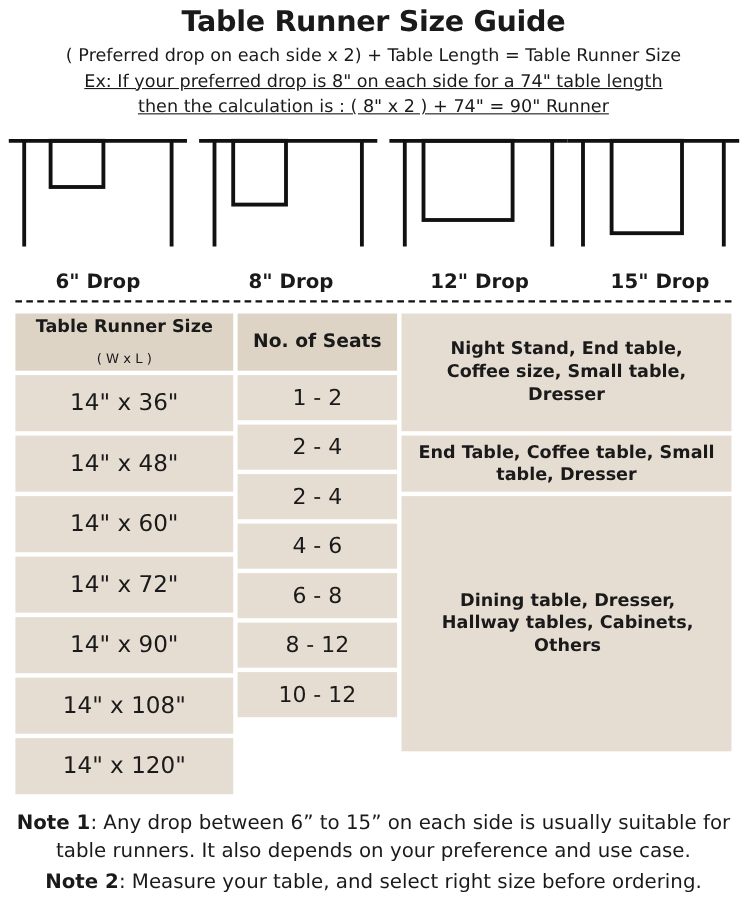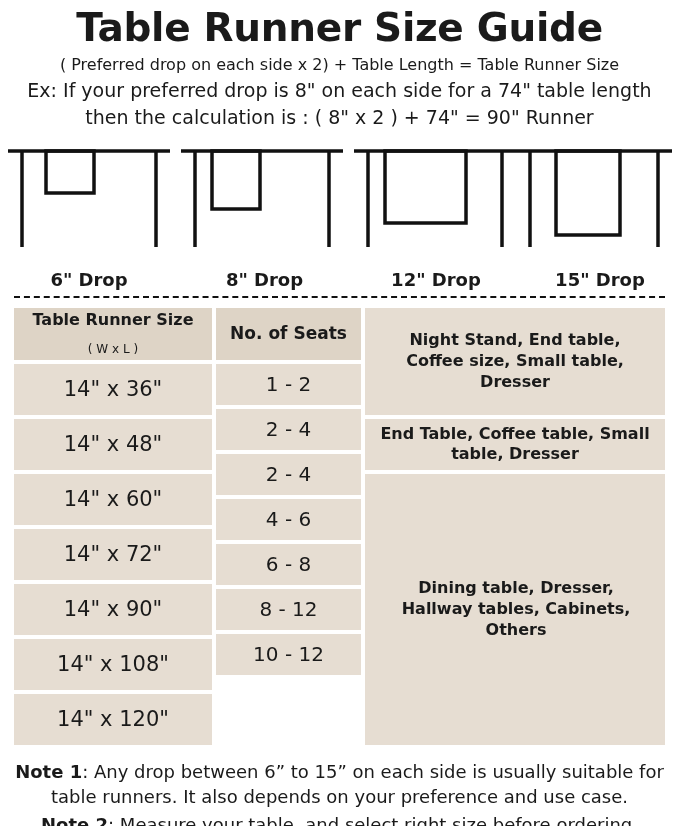"Table Runner Size Guide" .title { font-size: 39px -> 26px }
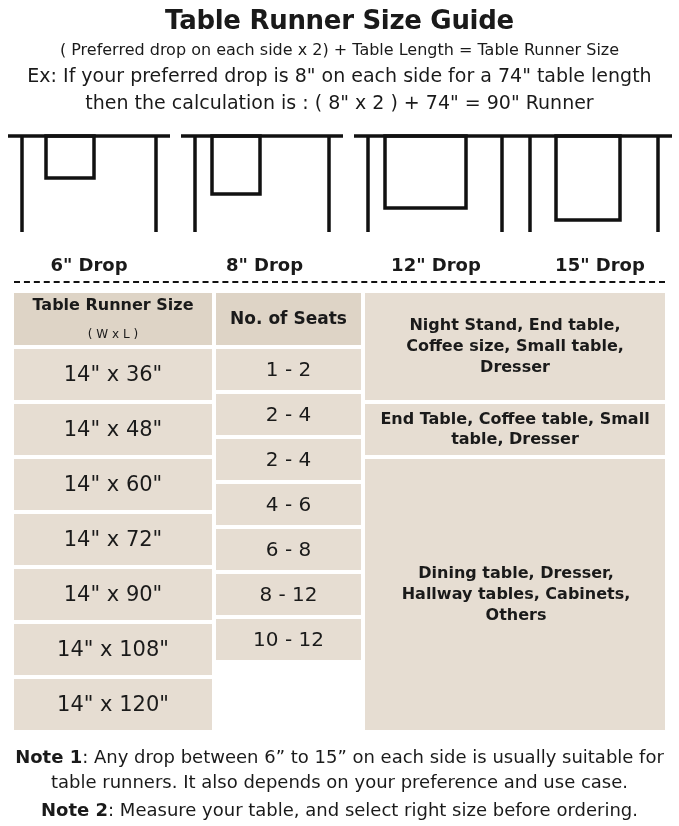"Ex: If your preferred drop" .example { font-size: 19px -> 16px; text-decoration: none -> underline }
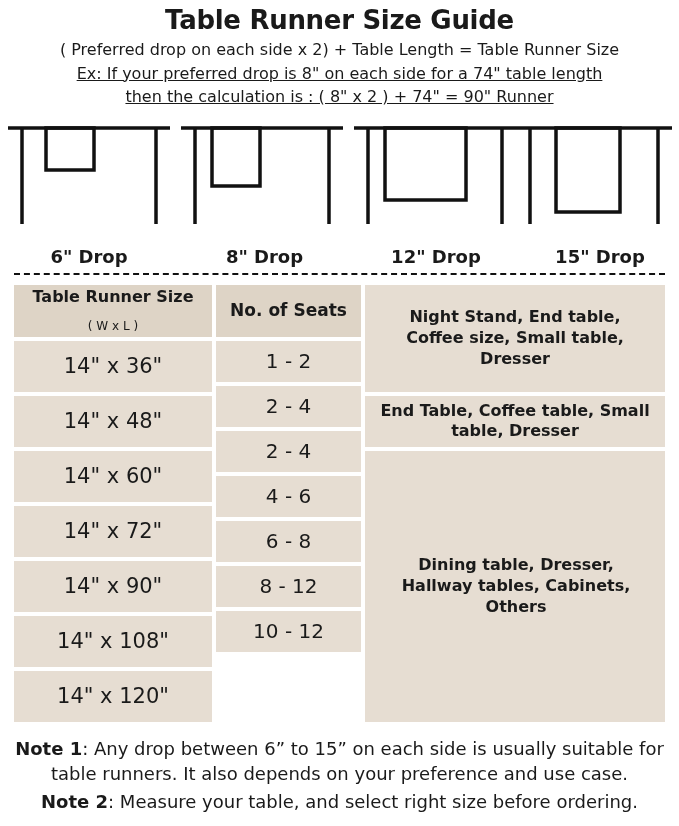"Dining table, Dresser, Hallway tables," .type-3 { height: 271px -> 232px }
